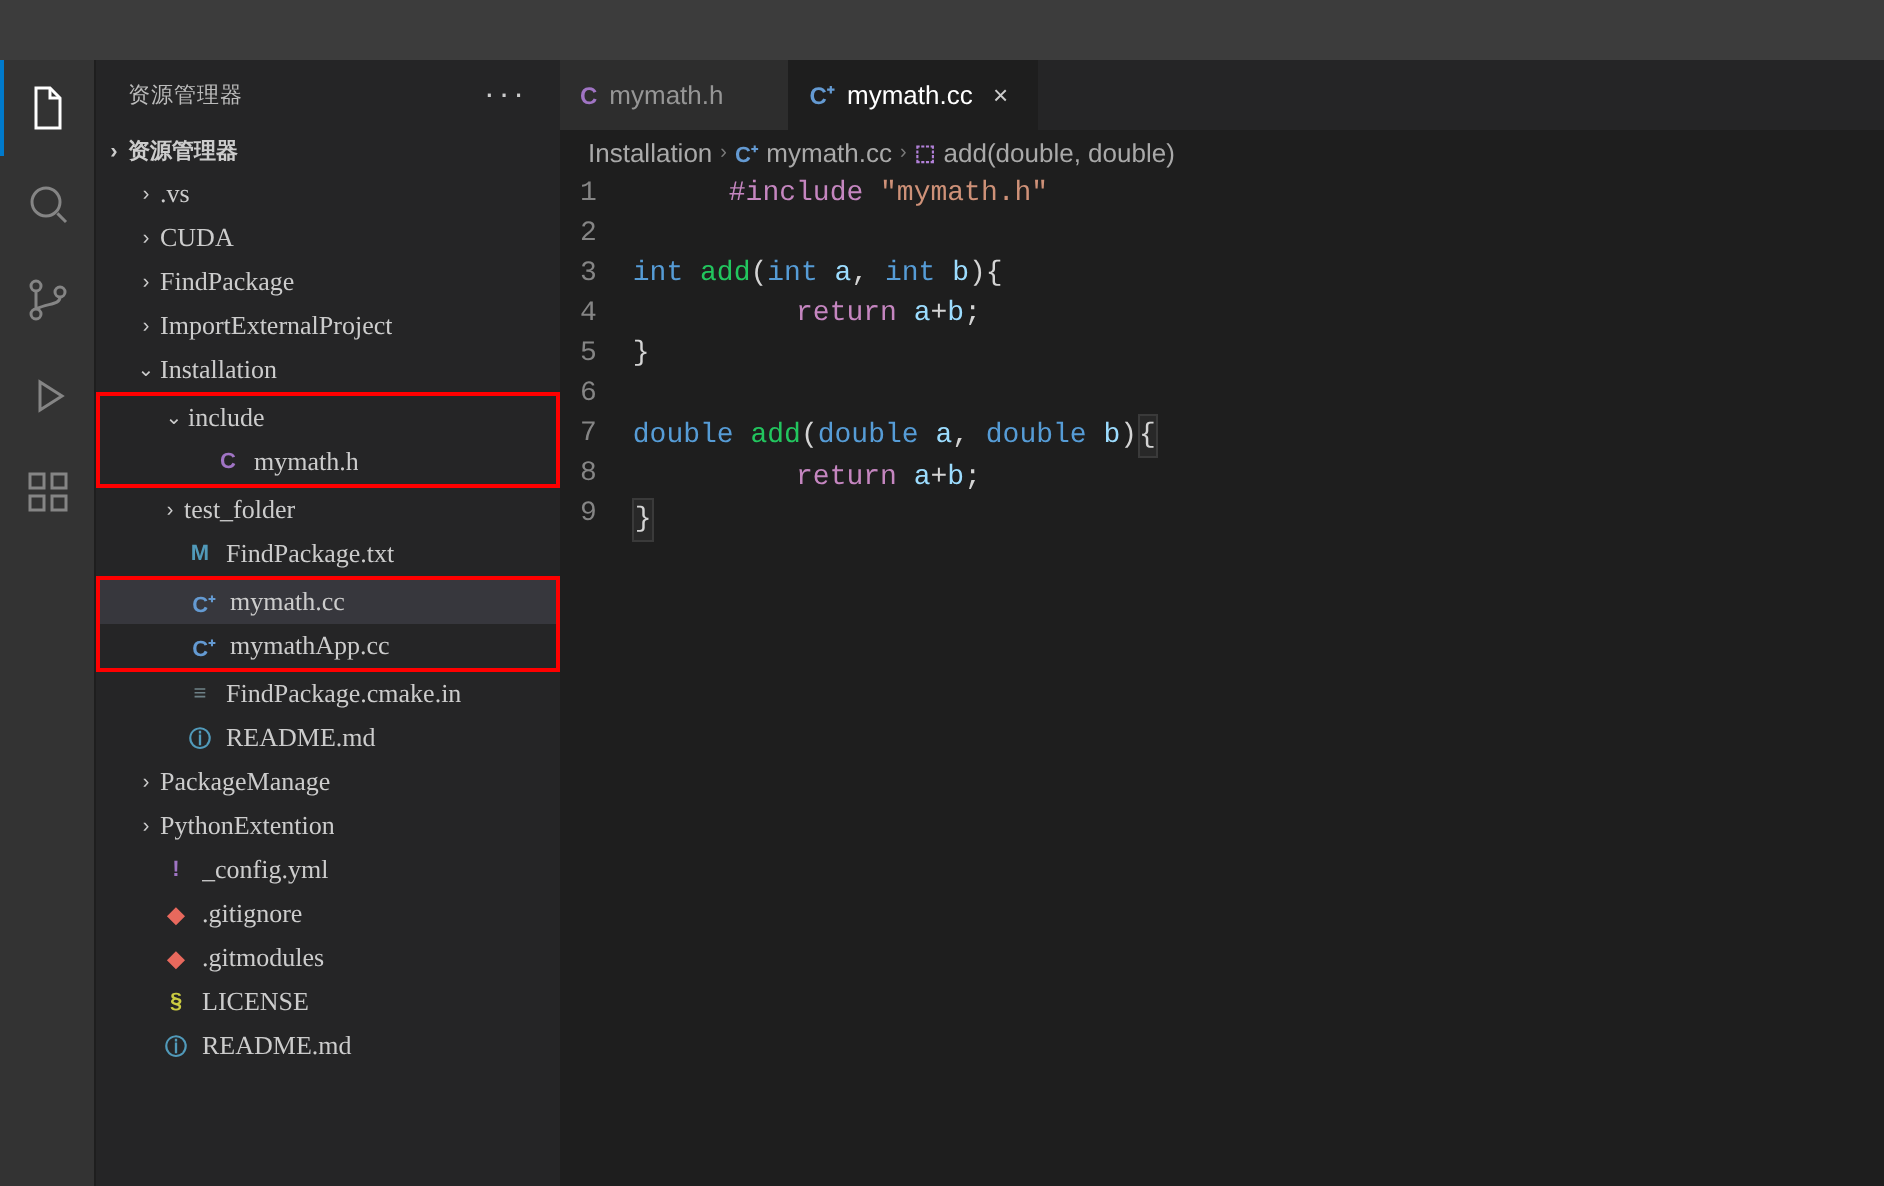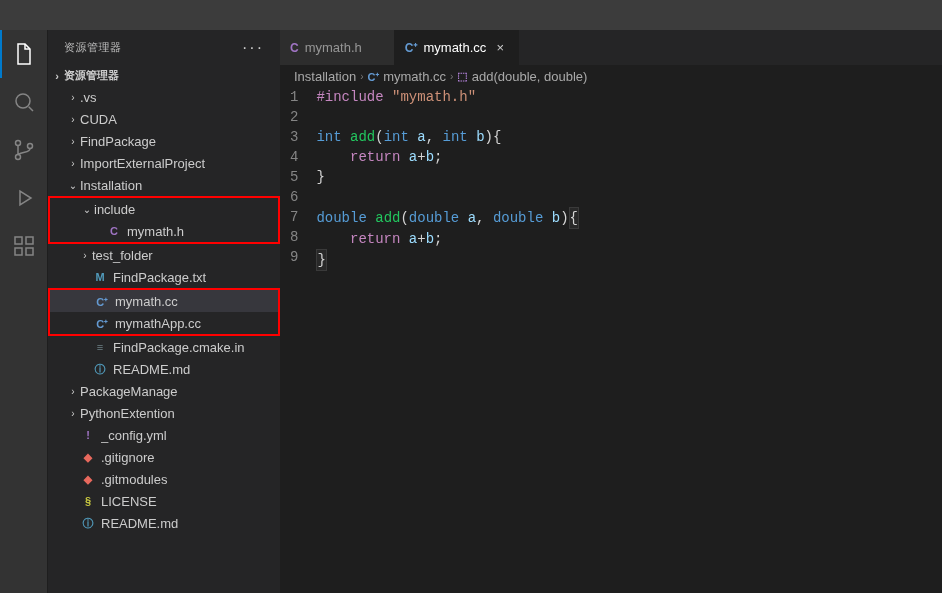".vs" .tree-item .label { font-family: none -> Liberation Serif, serif }
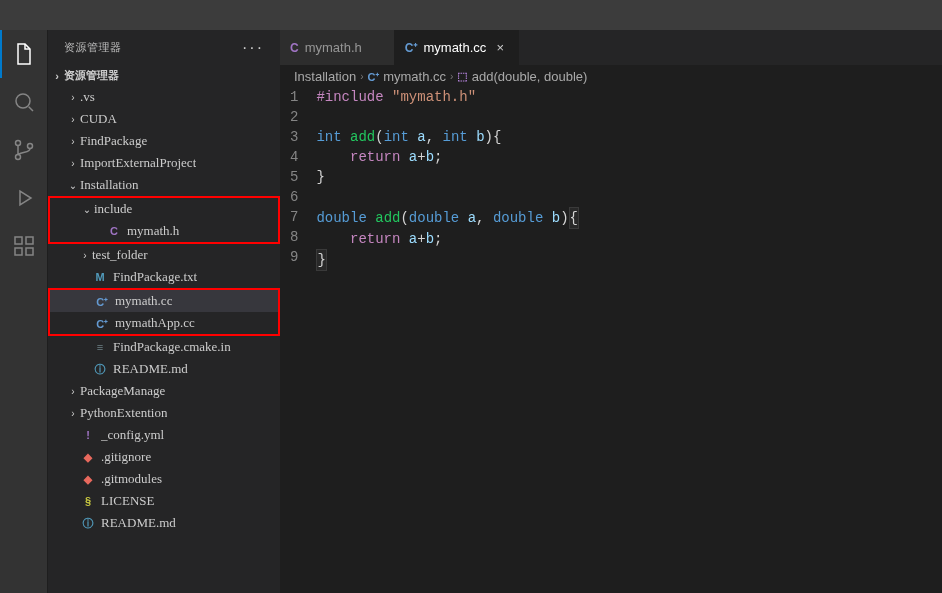"#include" .tok-kw { margin-left: none -> 48px }
